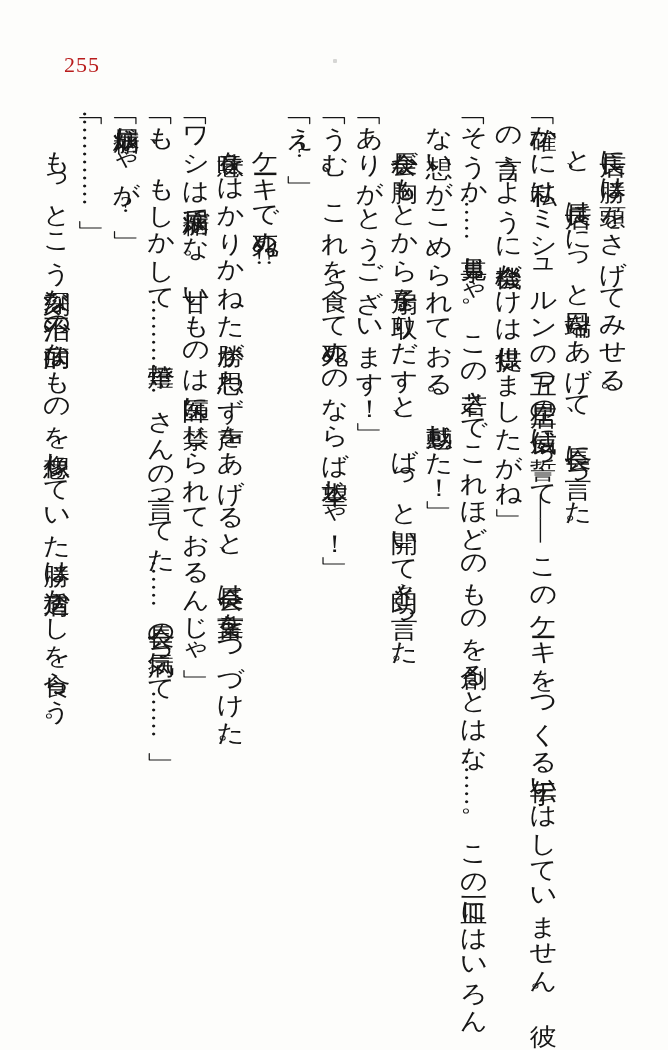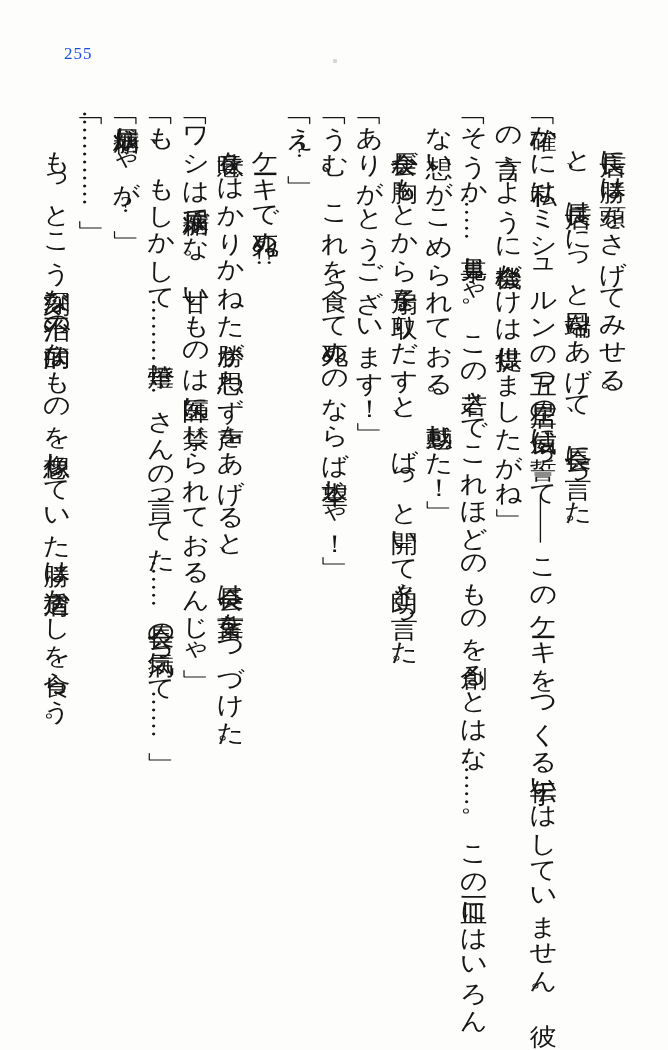"255" .page-number { color: #1d4ed8 -> #b91c1c; font-size: 17px -> 22px; top: 44px -> 52px }
